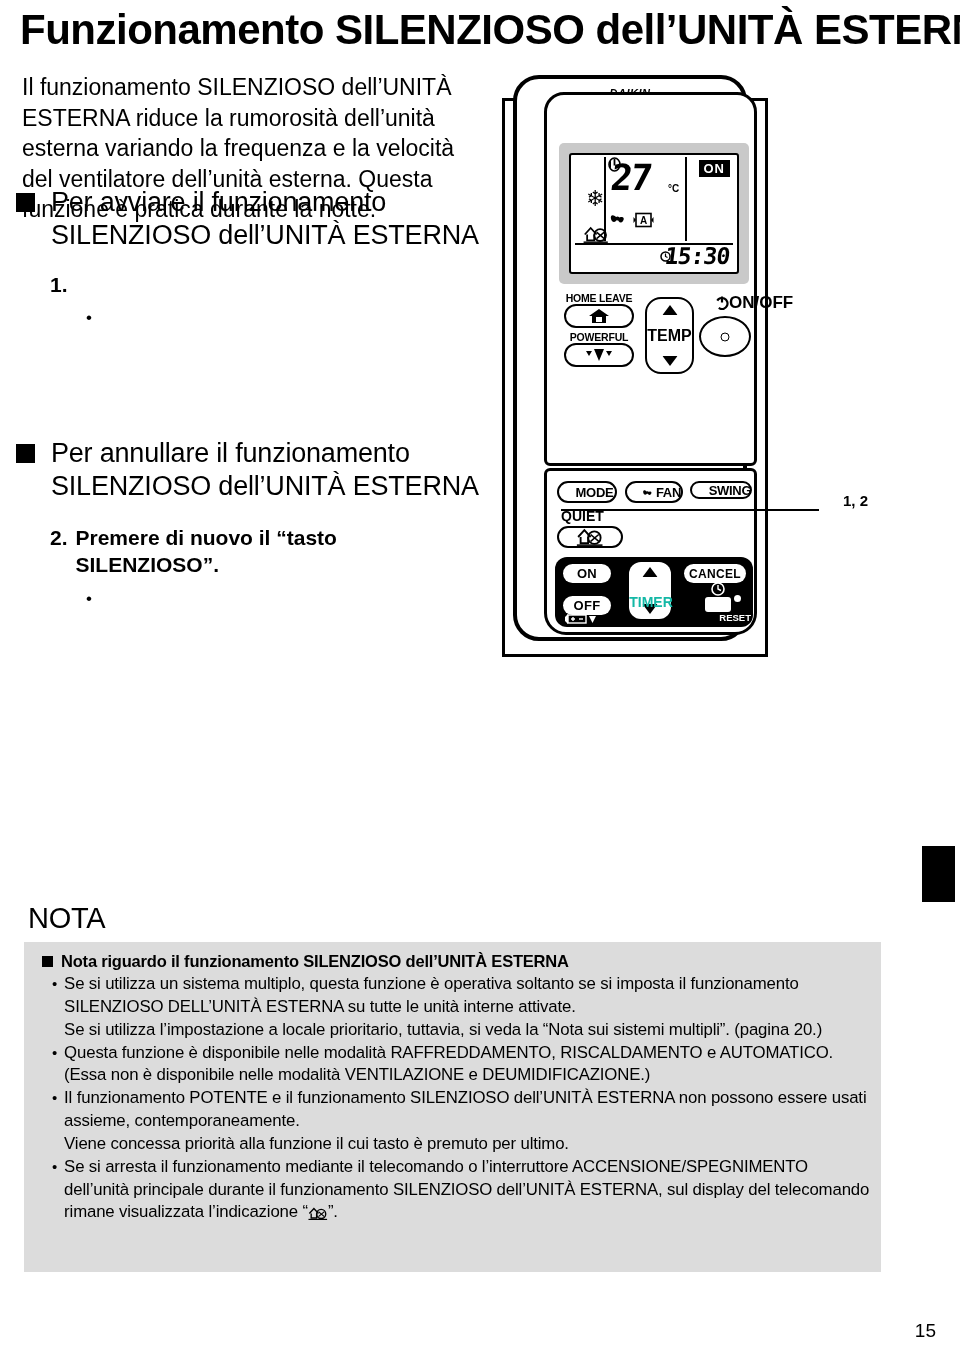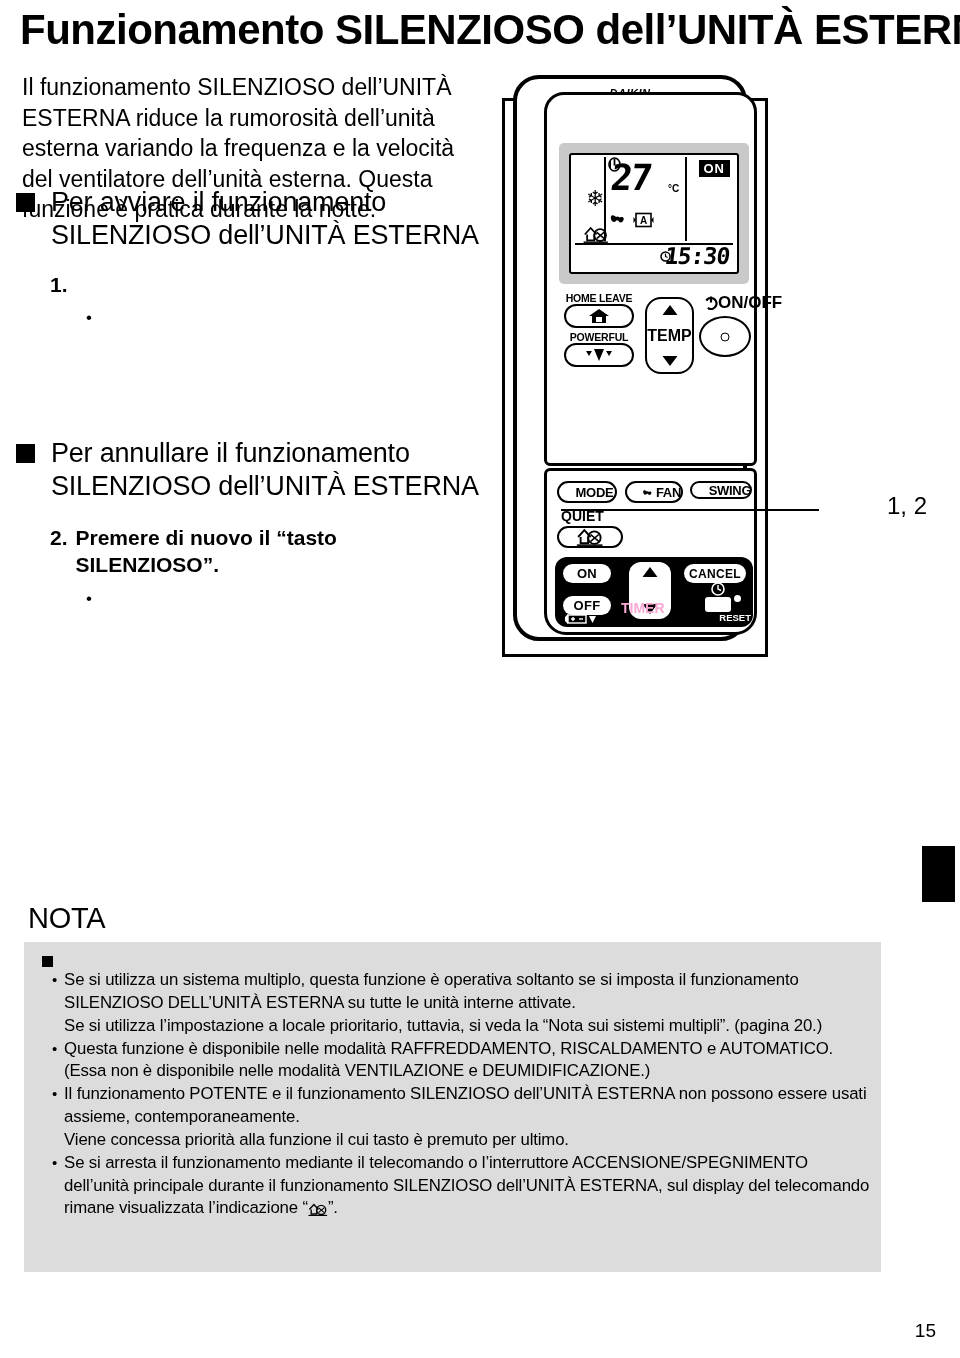"ON/OFF" .onoff-lbl { left: 157px -> 168px }
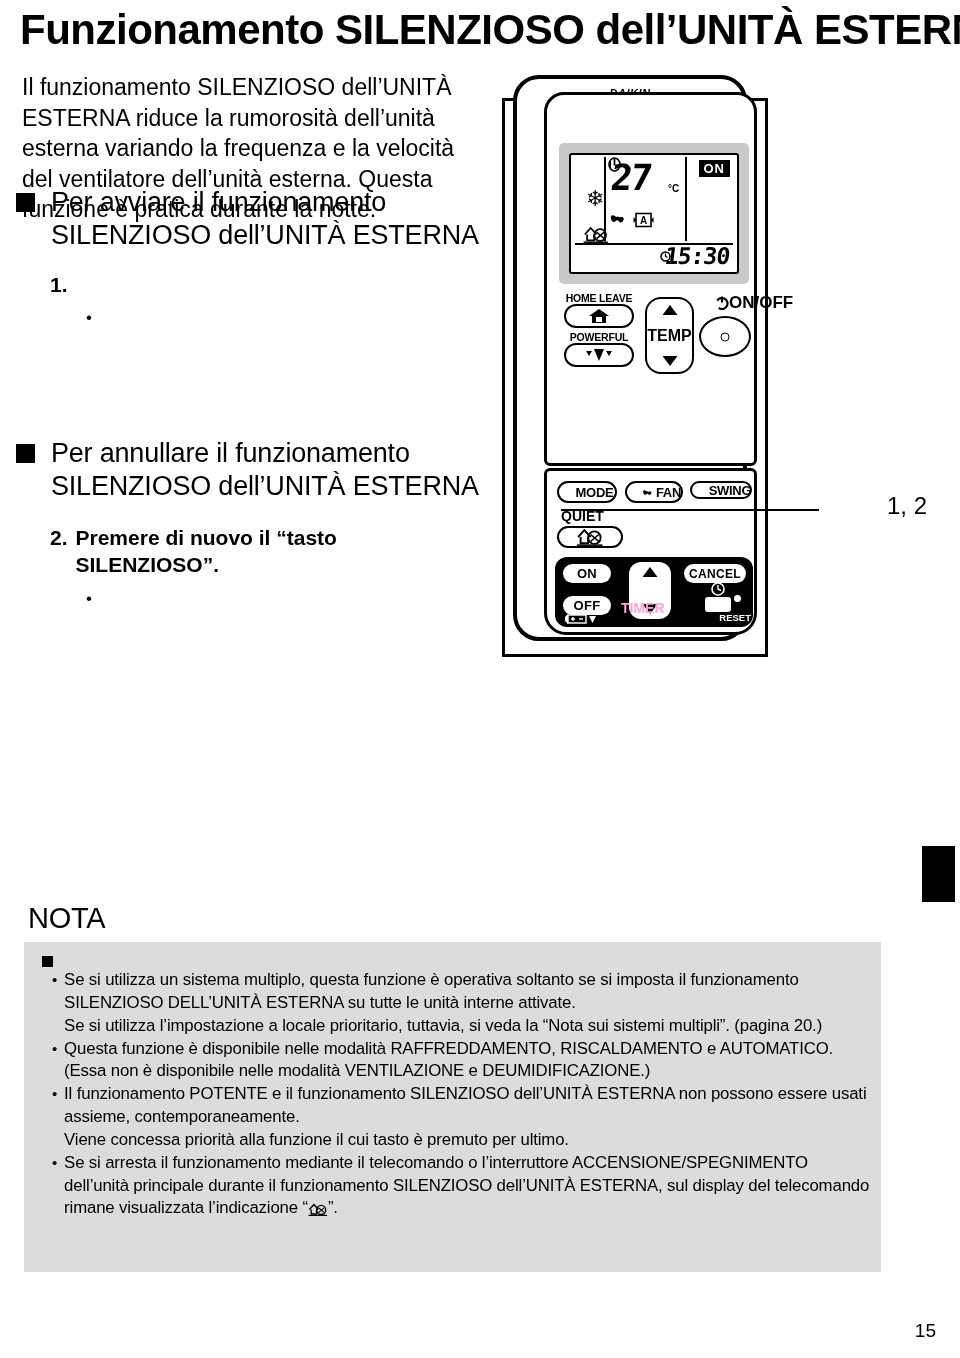"1, 2" .callout-label { font-size: 24px -> 15px; font-weight: normal -> bold; margin-left: 44px -> none }
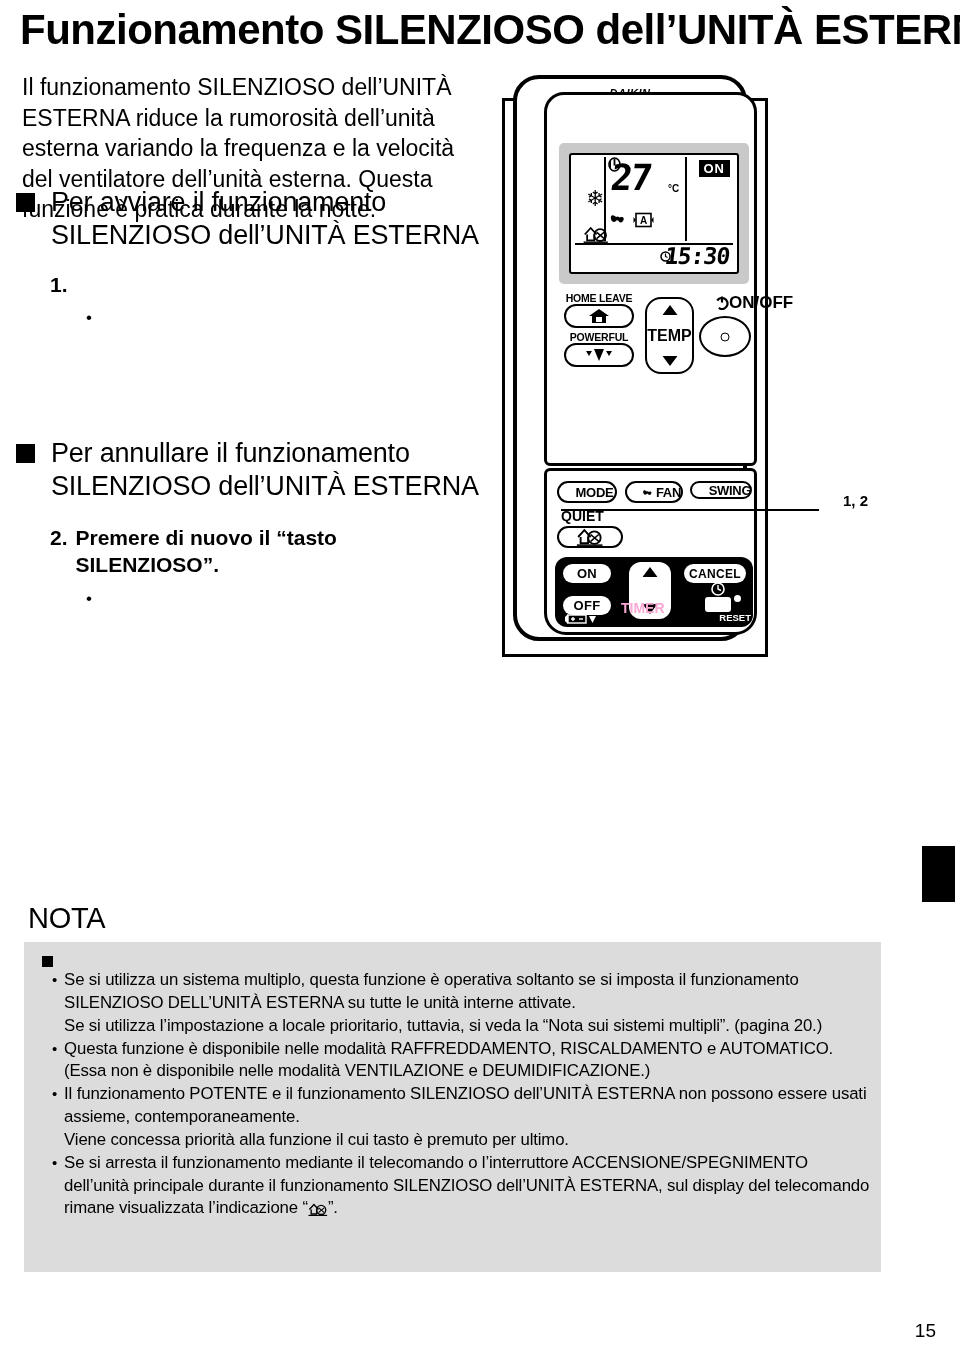"TIMER" .tp-timer-lbl { bottom: 11px -> 17px; color: #f9a8d4 -> #14b8a6; text-align: none -> center }
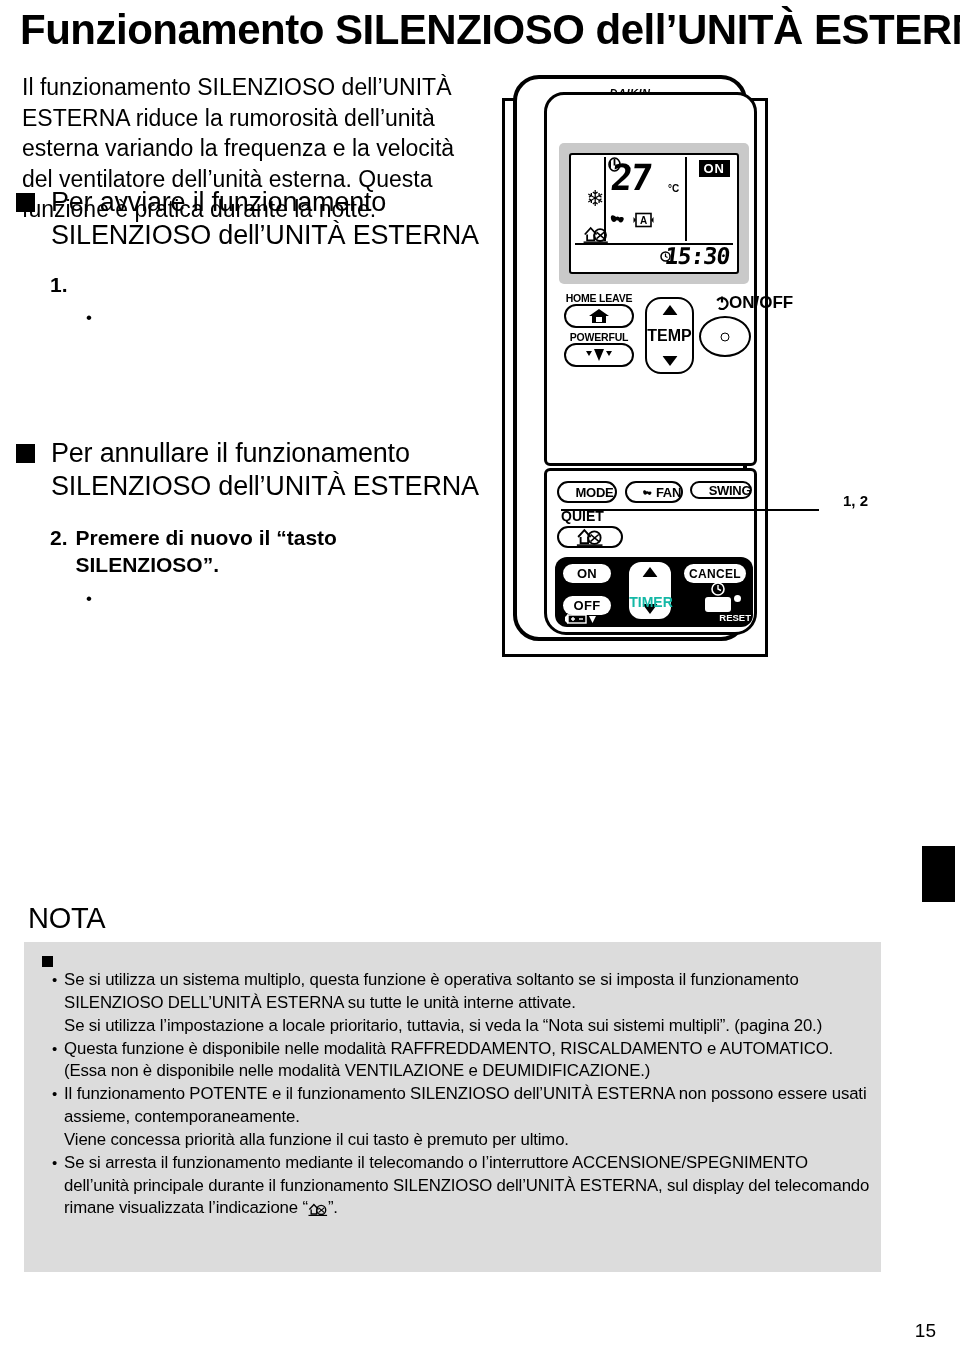"Nota riguardo il funzionamento" div { html: none -> <div>Nota riguardo il funzionamento SILENZIOSO dell’UNITÀ ESTERNA</div> }
